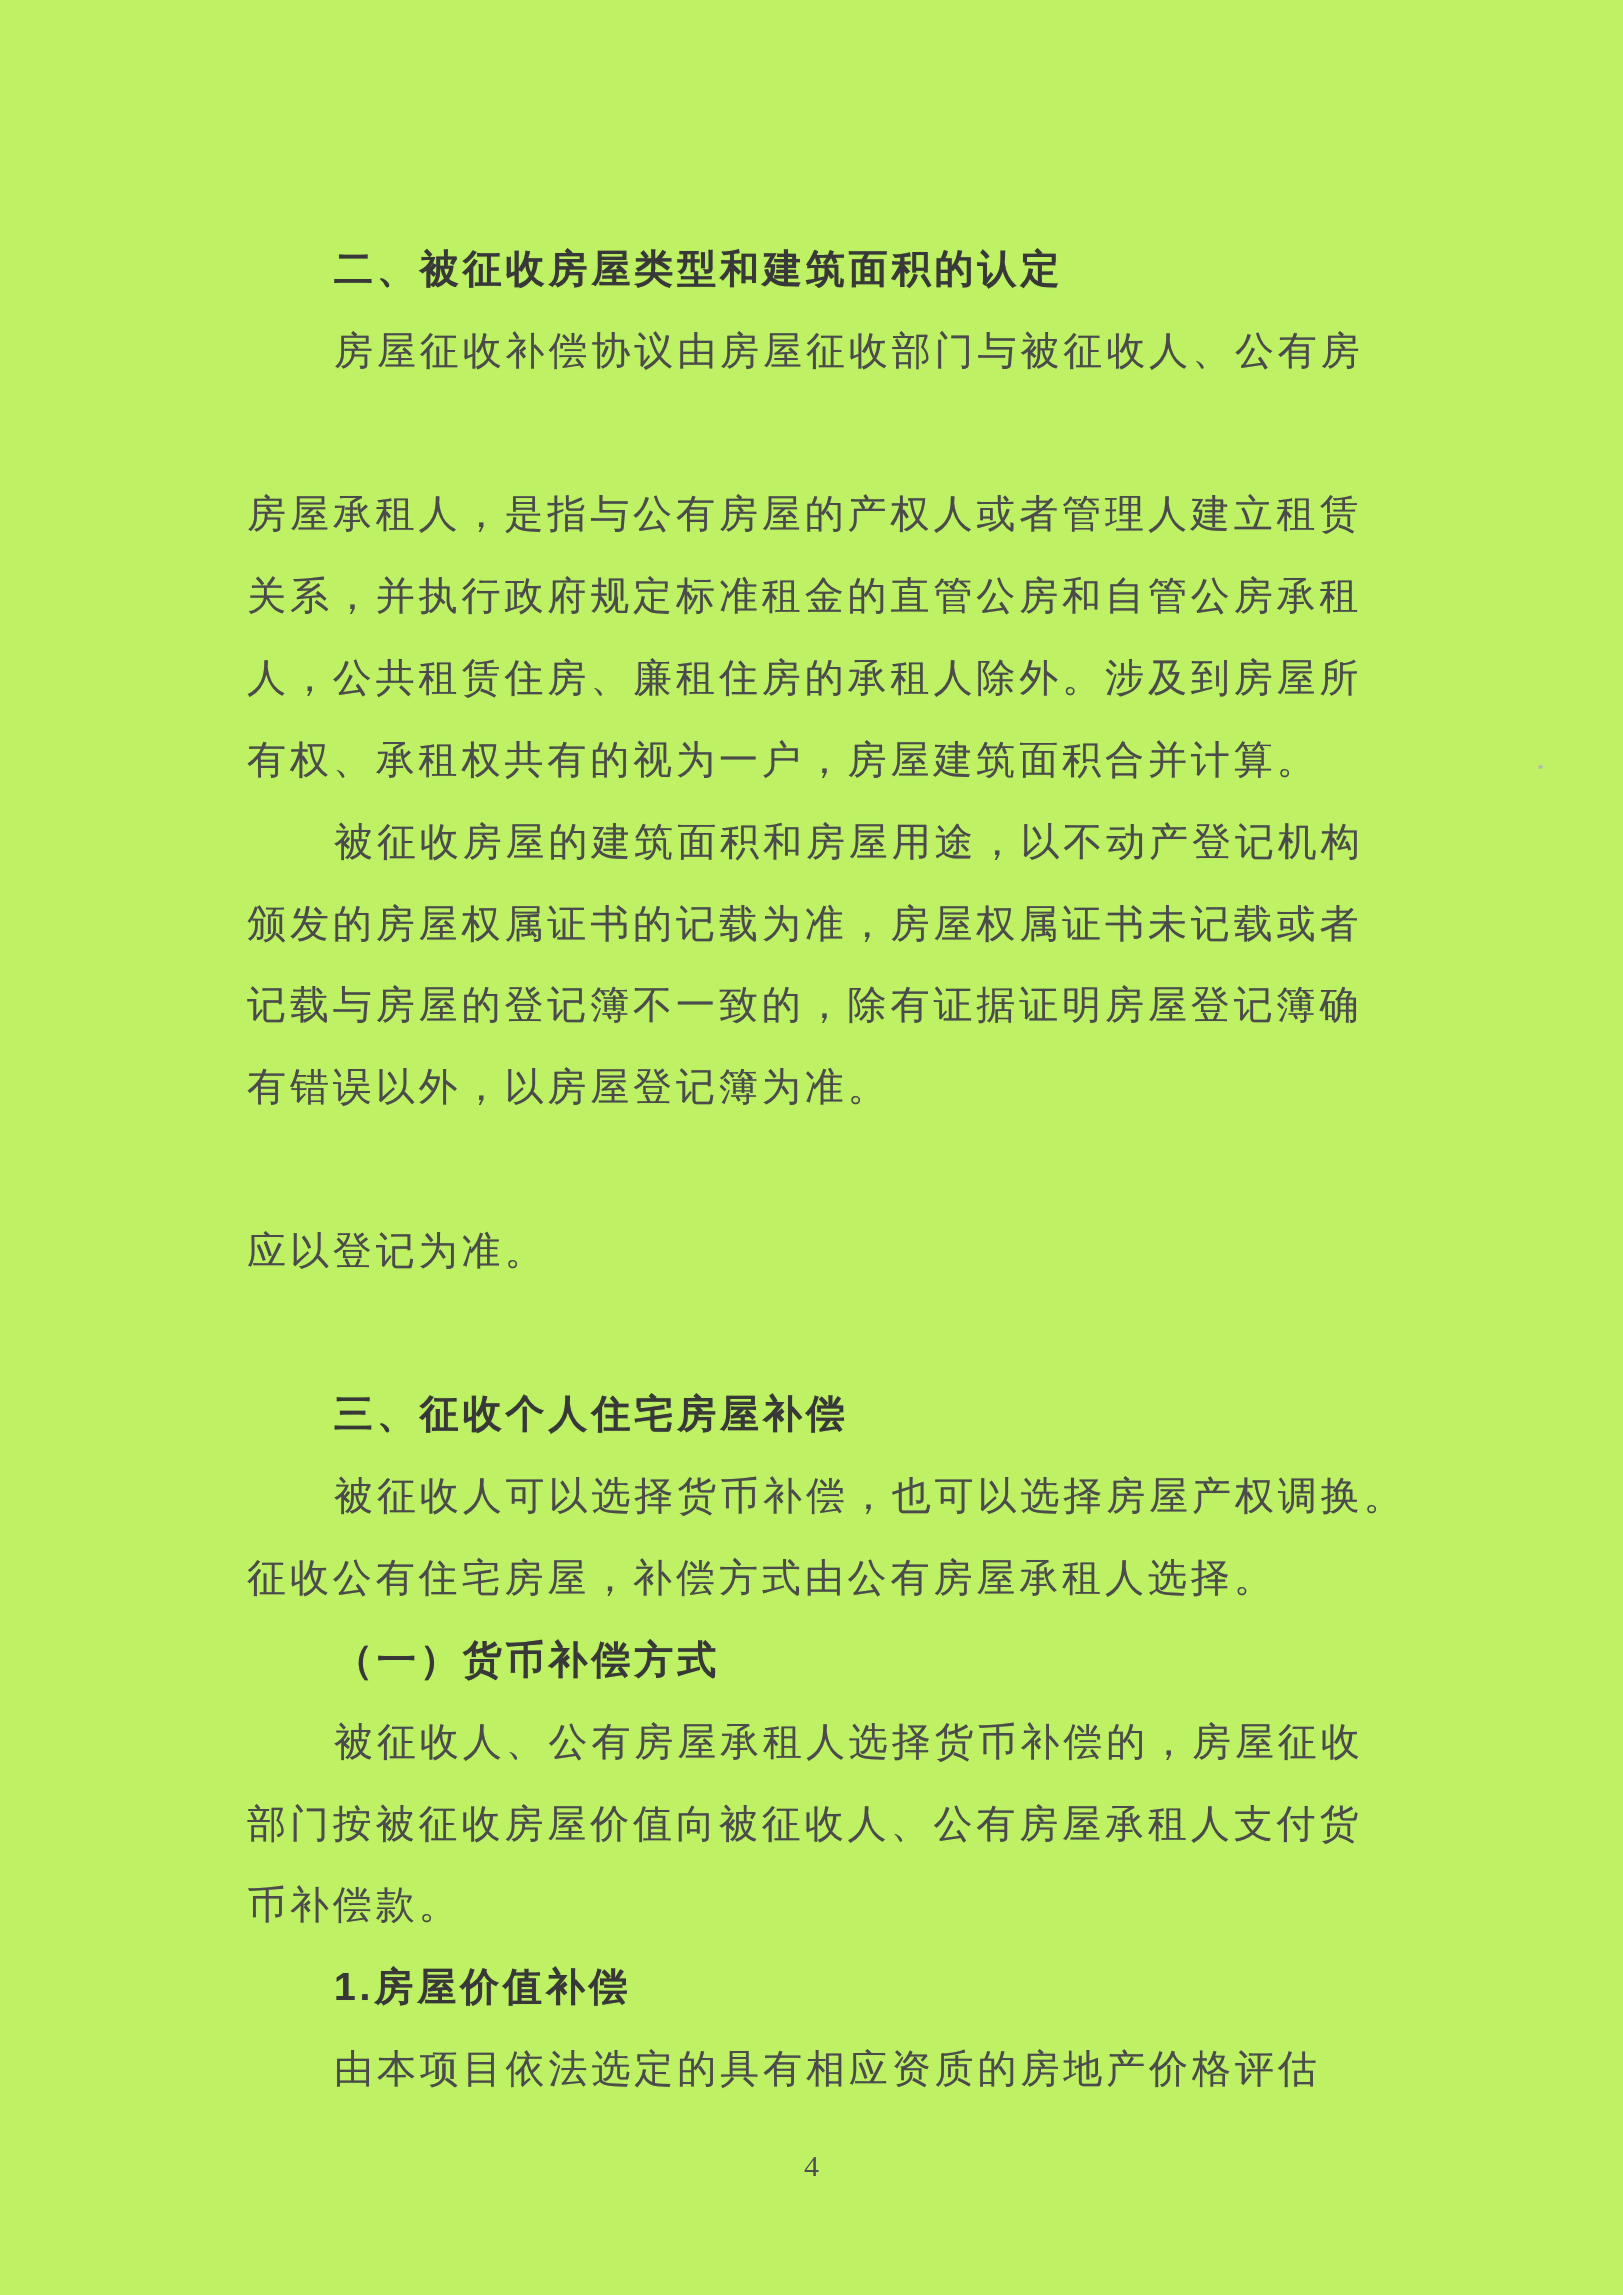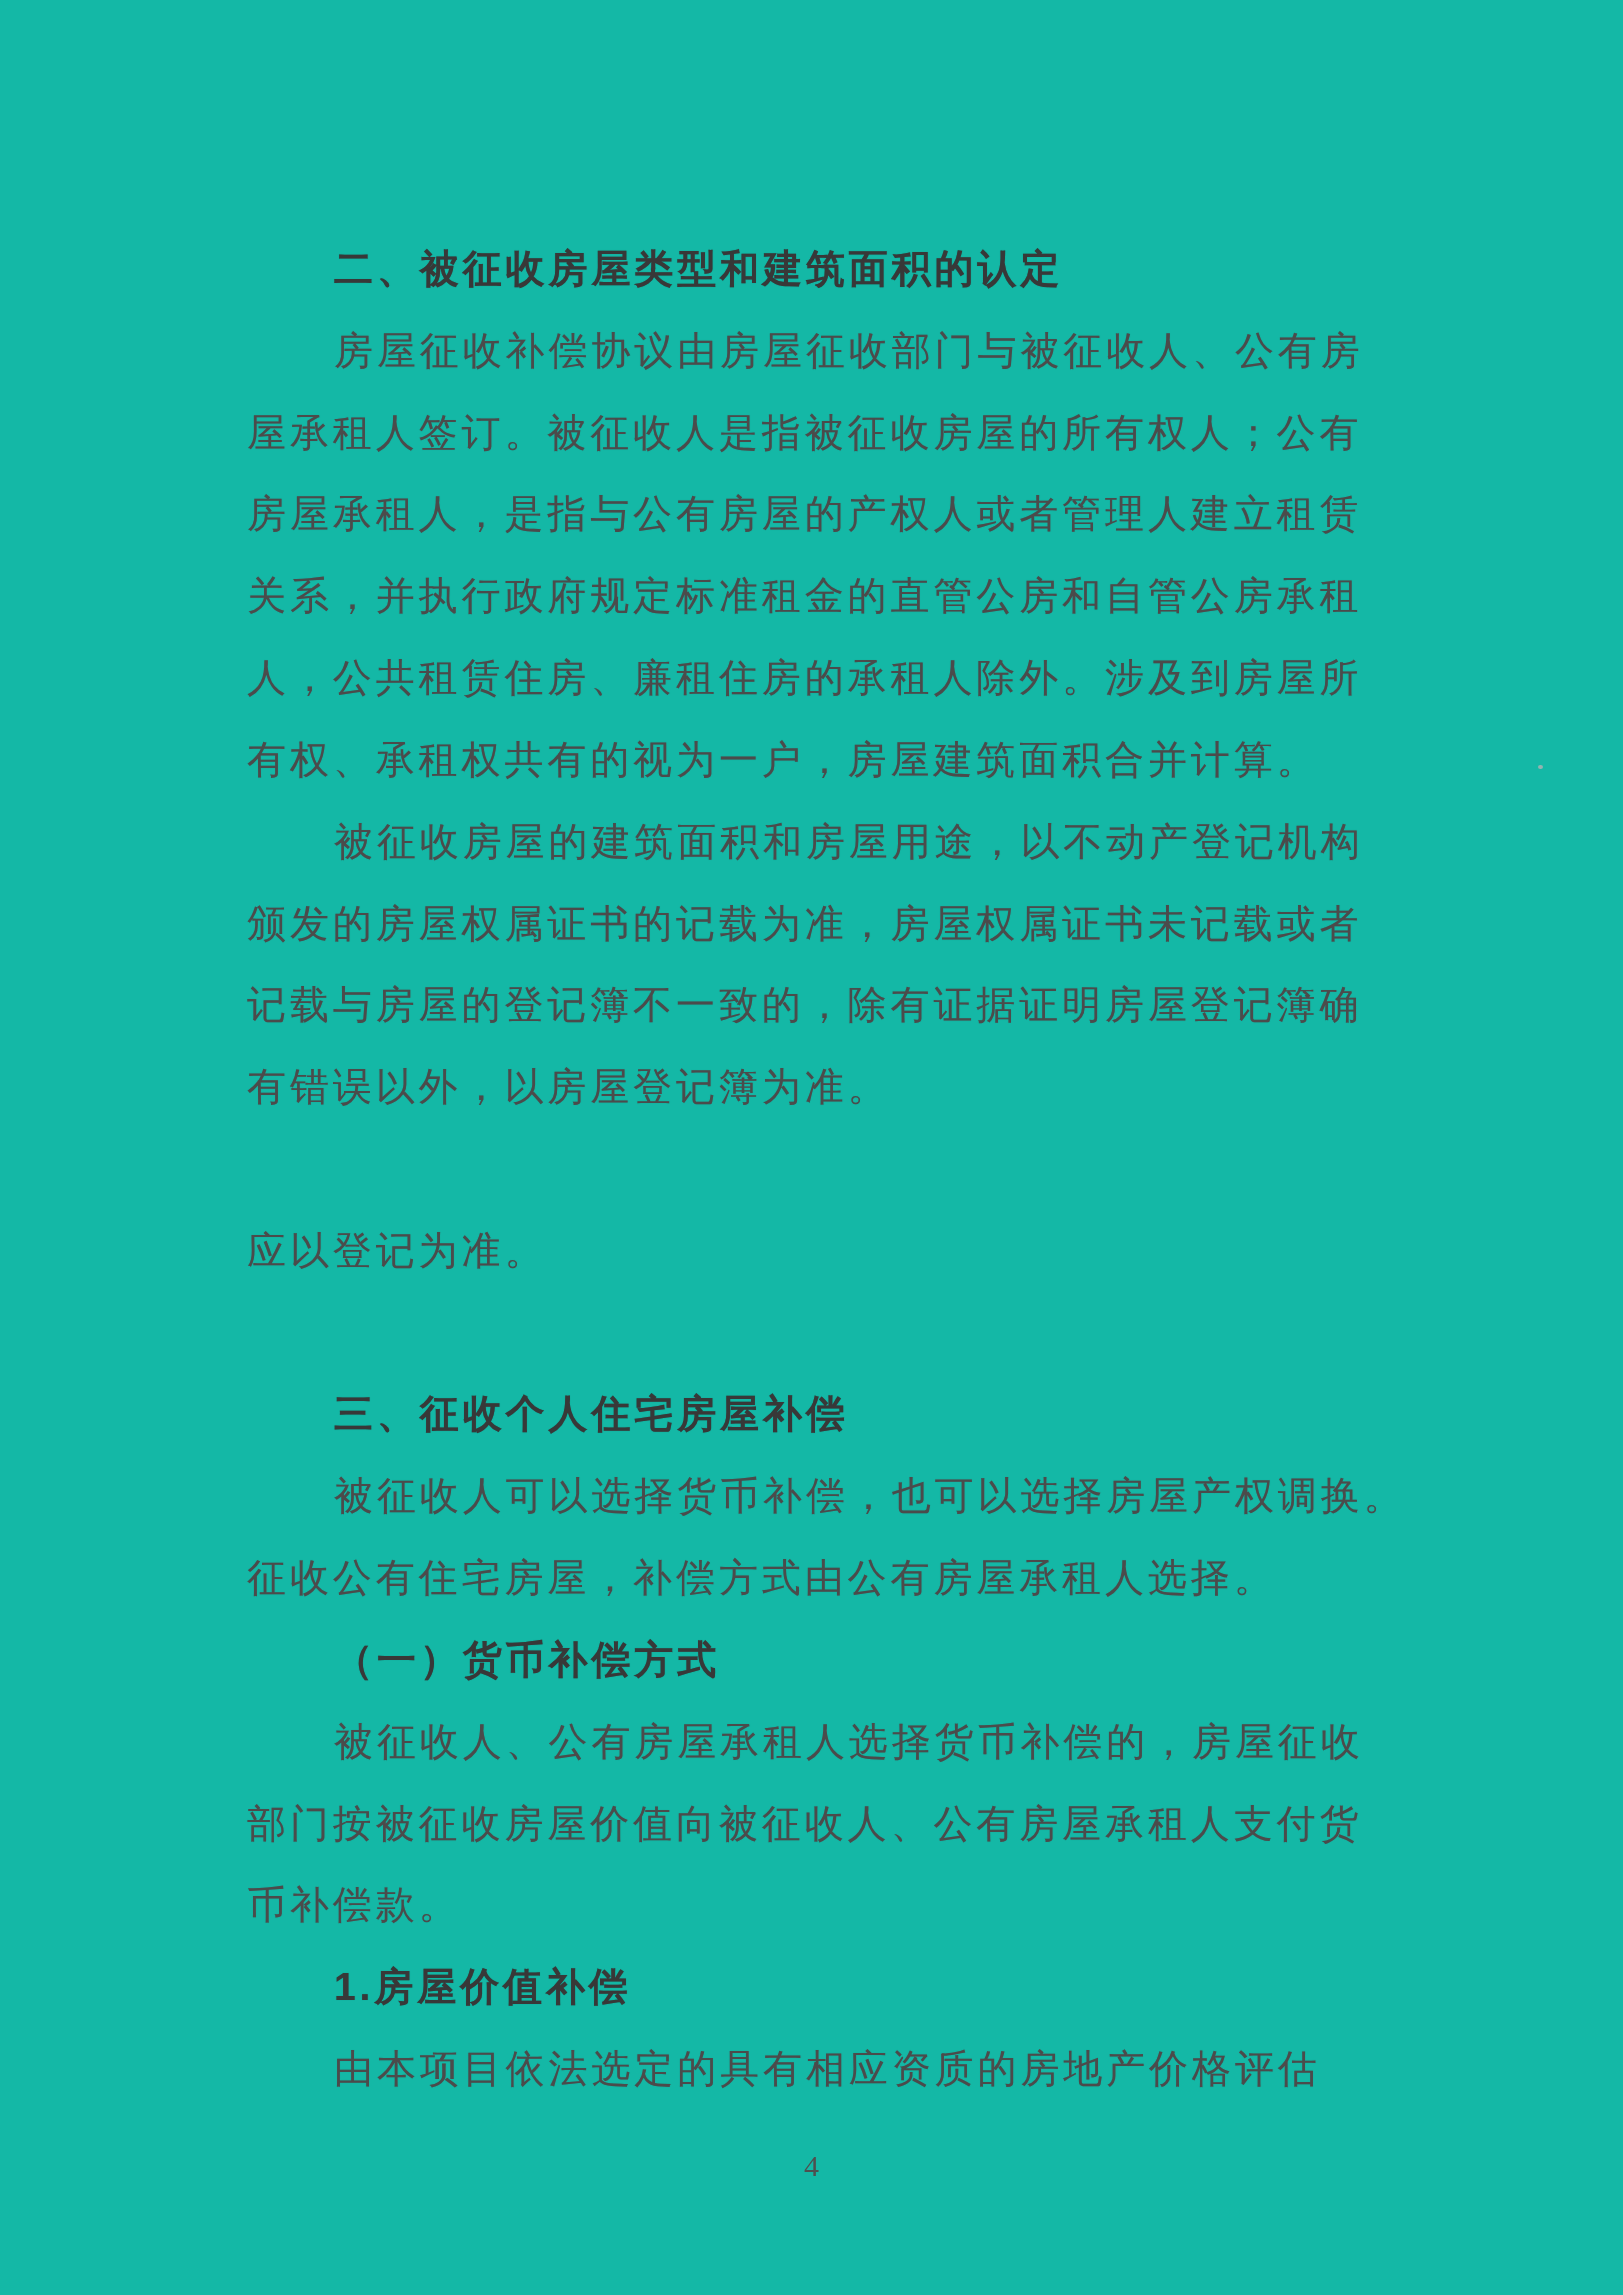"二、被征收房屋类型和建筑面积的认定" .page { background: #14b8a6 -> #bef264 }
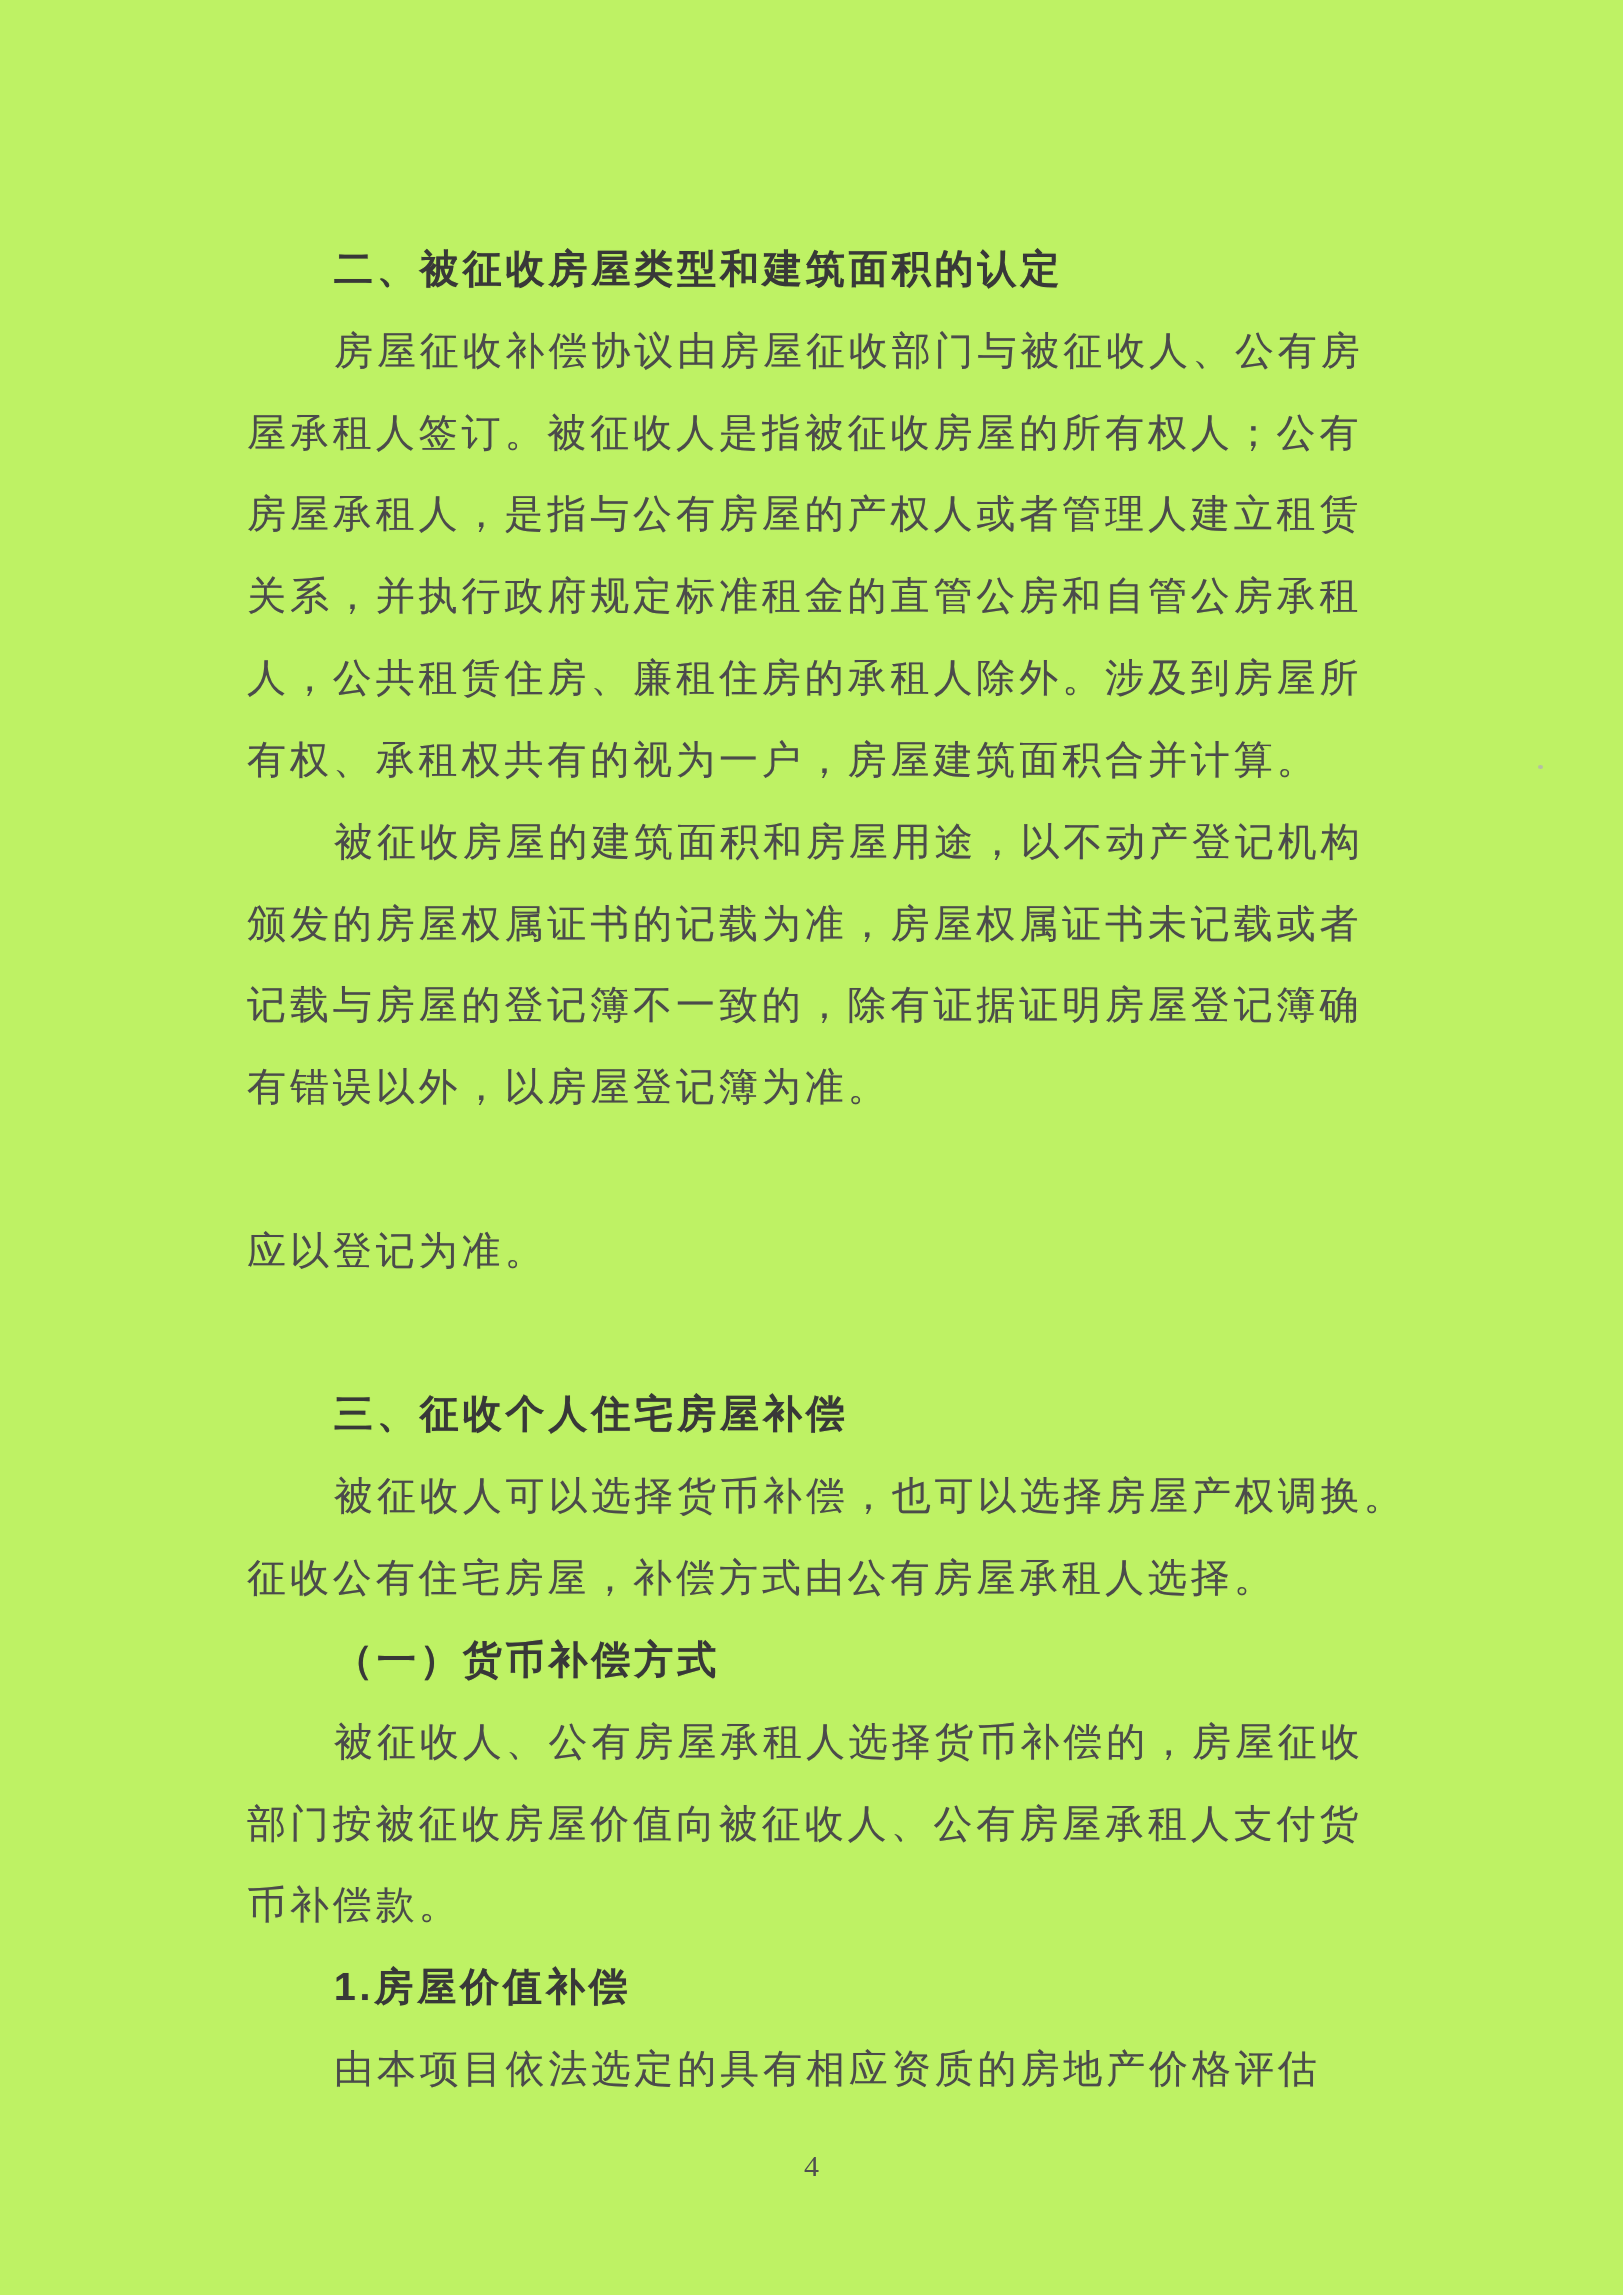"屋承租人签订。被征收人是指被征收房屋的所有权人；公有" div.line { html: <div>屋承租人签订。被征收人是指被征收房屋的所有权人；公有</div> -> none }
